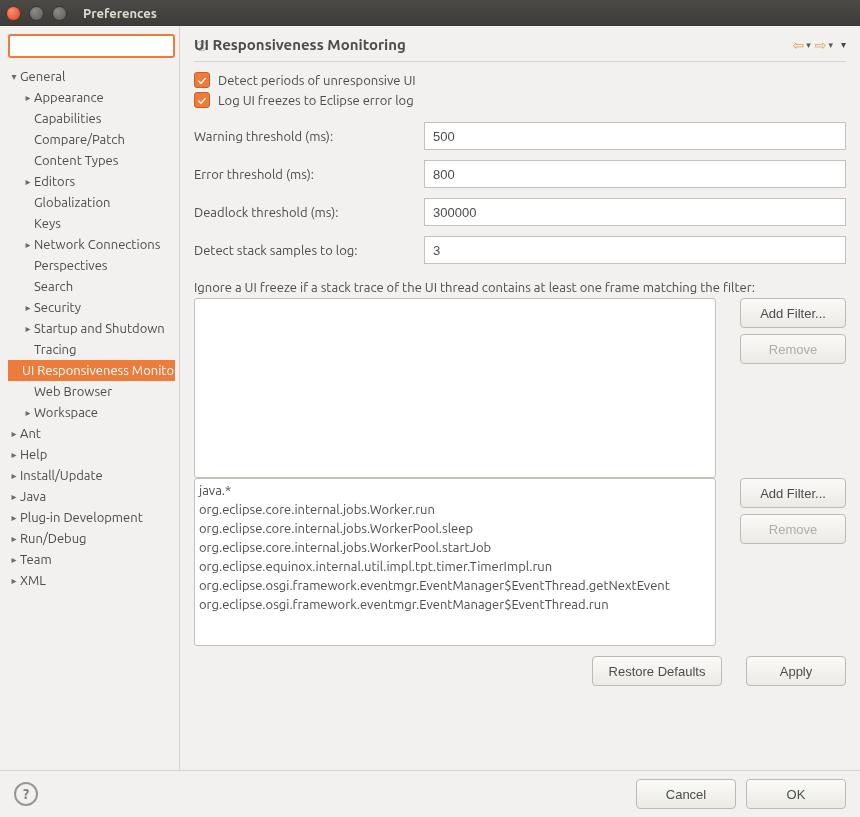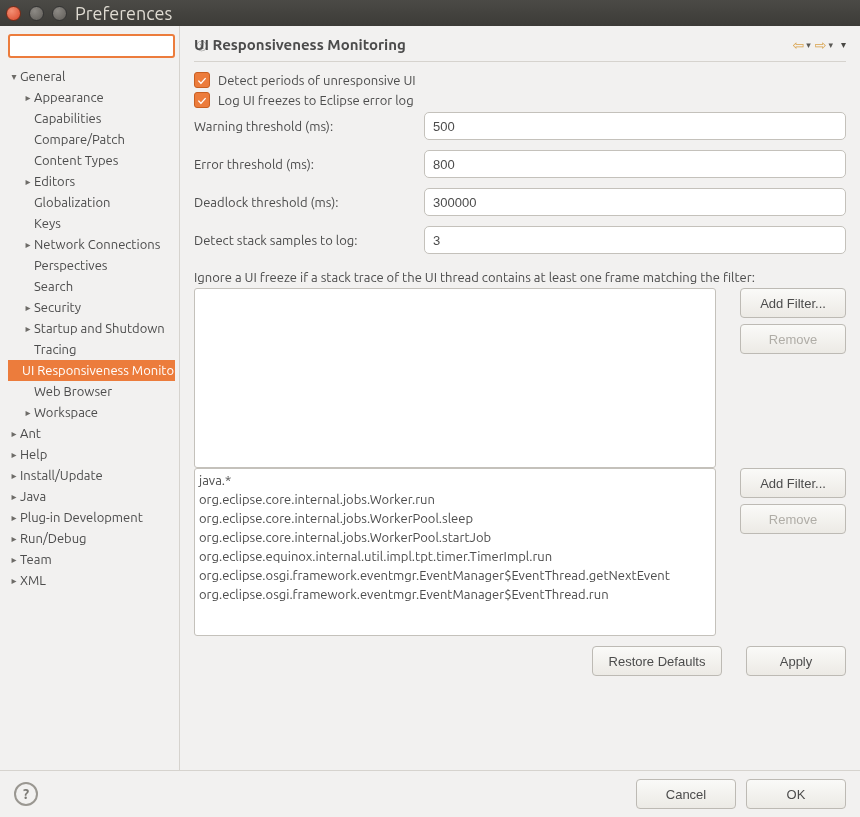"Preferences" .titlebar .title { font-size: 18px -> 13px; font-weight: normal -> bold; margin-left: 0 -> 8px }
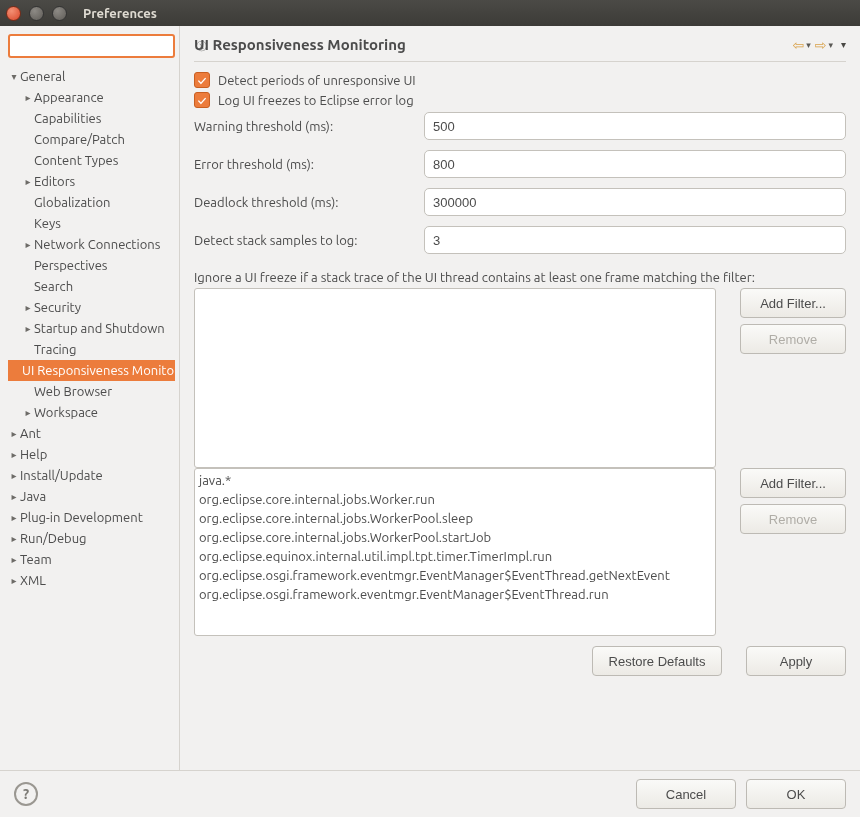"Warning threshold (ms):" .form-grid { margin-top: none -> 10px }
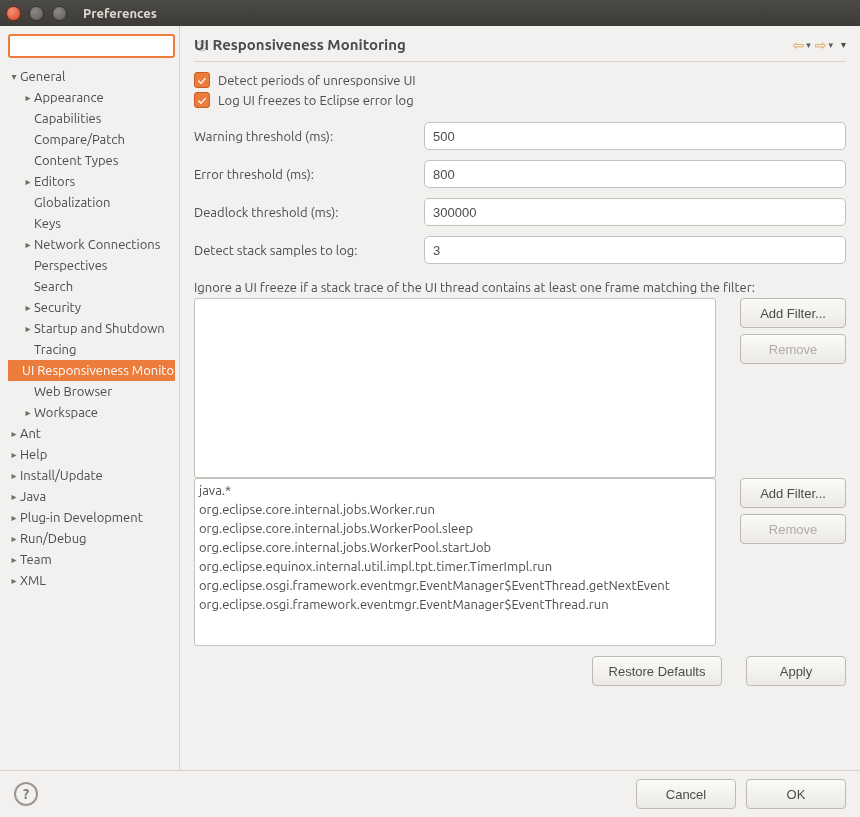"500" .text-input { border-radius: 5px -> 0 }
